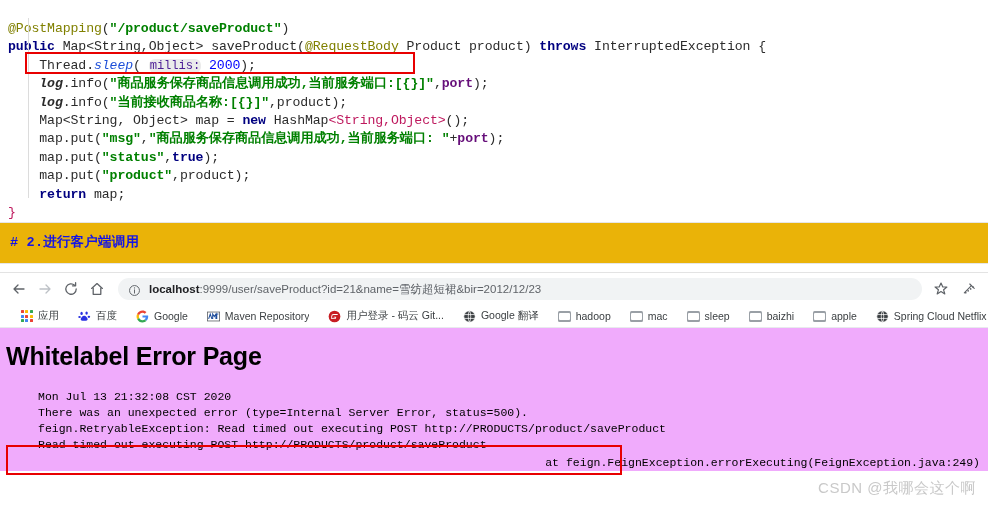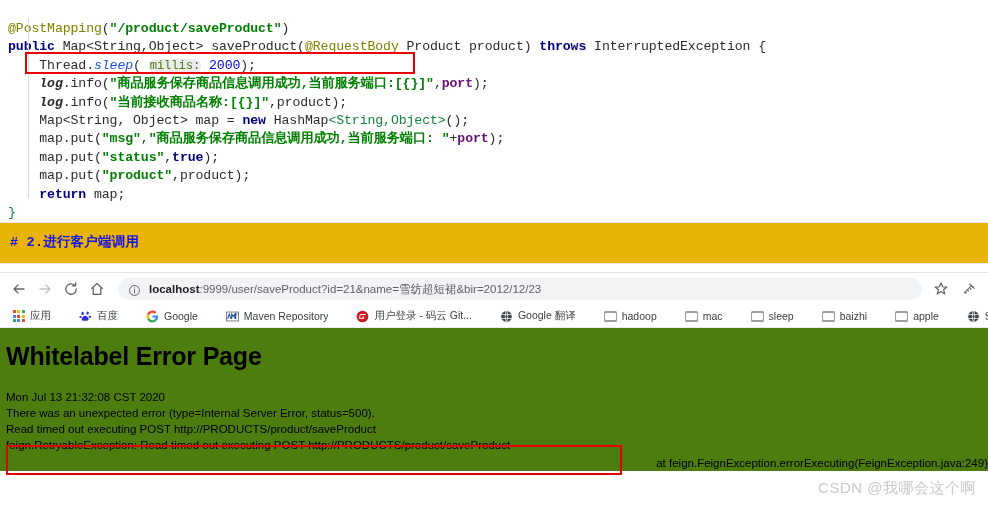"millis:" .hint { color: #4d7c0f -> #4c1d95 }
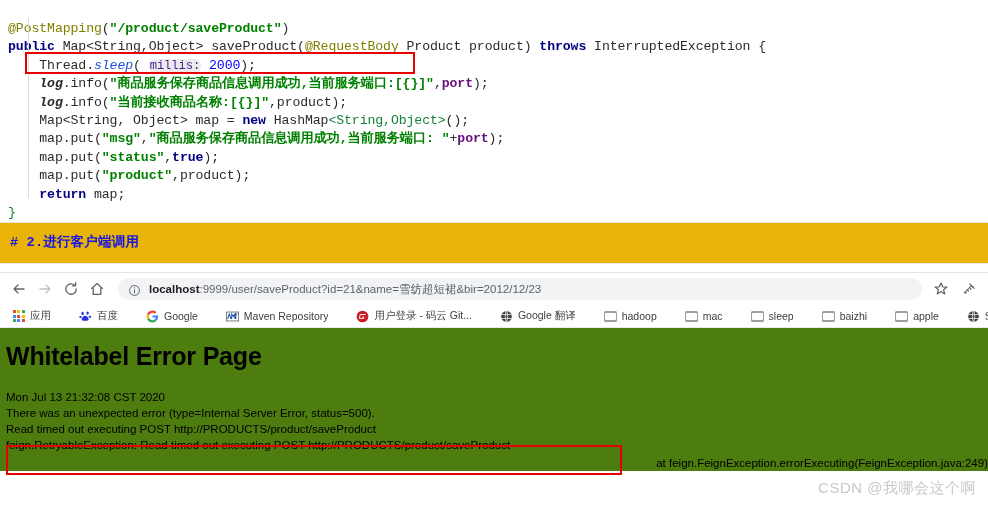"<String,Object>" .dim { color: #15803d -> #be185d }
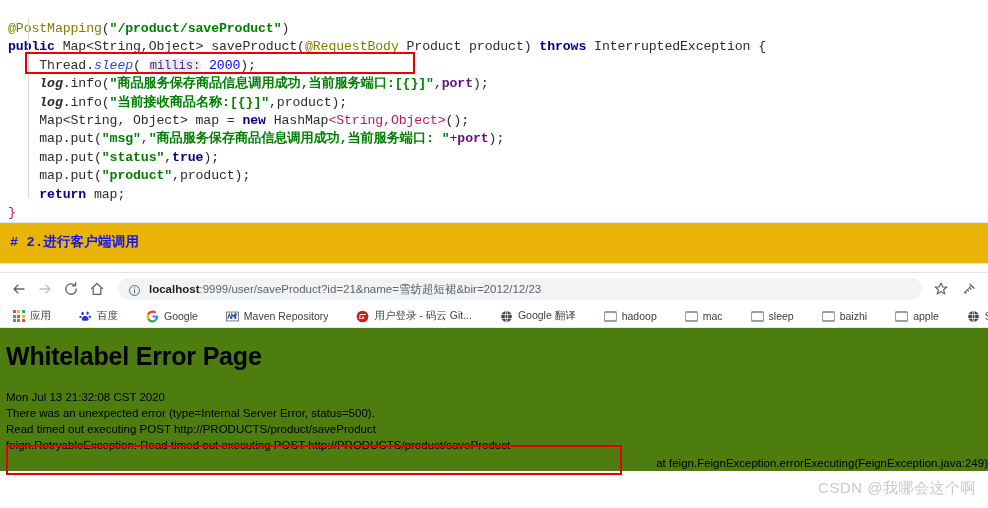"应用" #bookmarks { gap: 16px -> 7px; padding: 0 6px -> 0 14px }
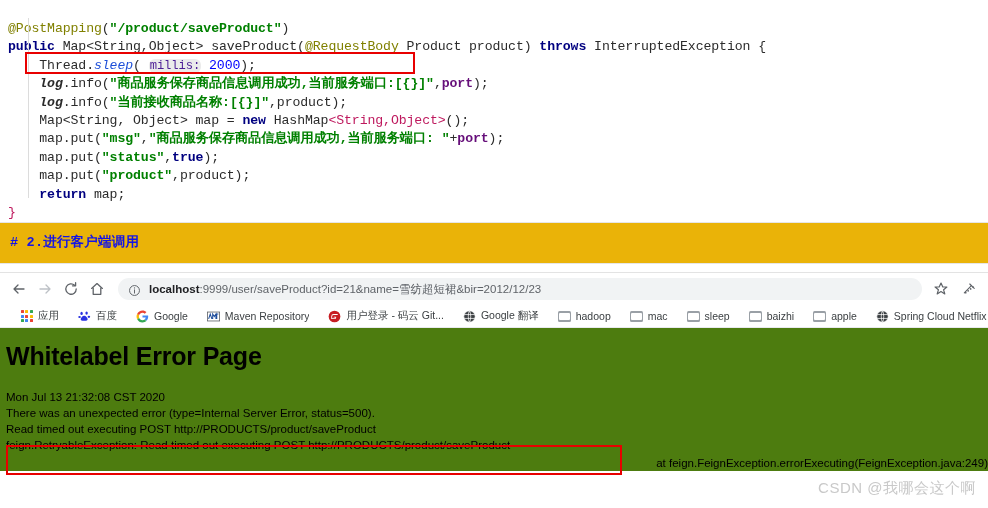"Whitelabel Error Page" #page { background: #4d7c0f -> #f0abfc; padding: 14px 0 0 6px -> 14px 8px 0 6px }
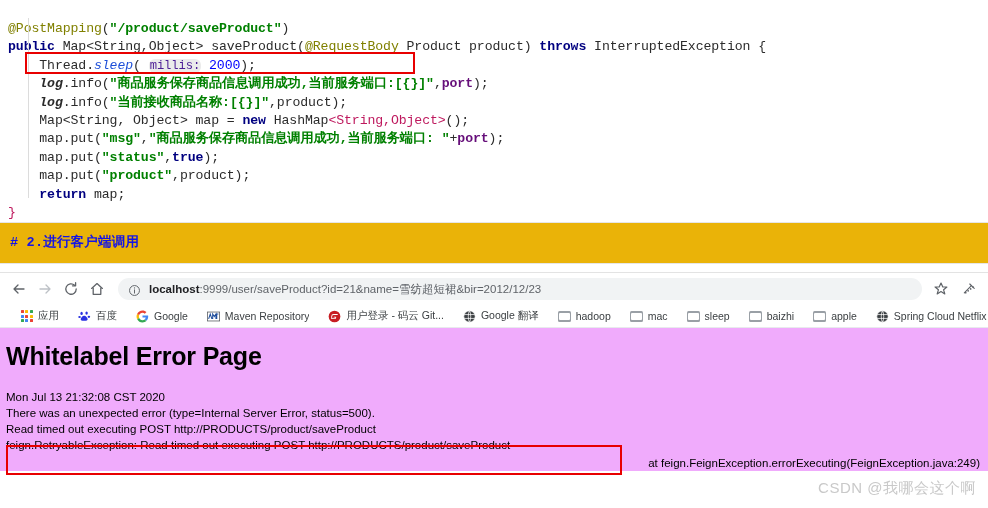"Mon Jul 13 21:32:08 CST" .err-line { font-family: Liberation Sans, sans-serif -> Liberation Mono, monospace; margin-left: none -> 32px }
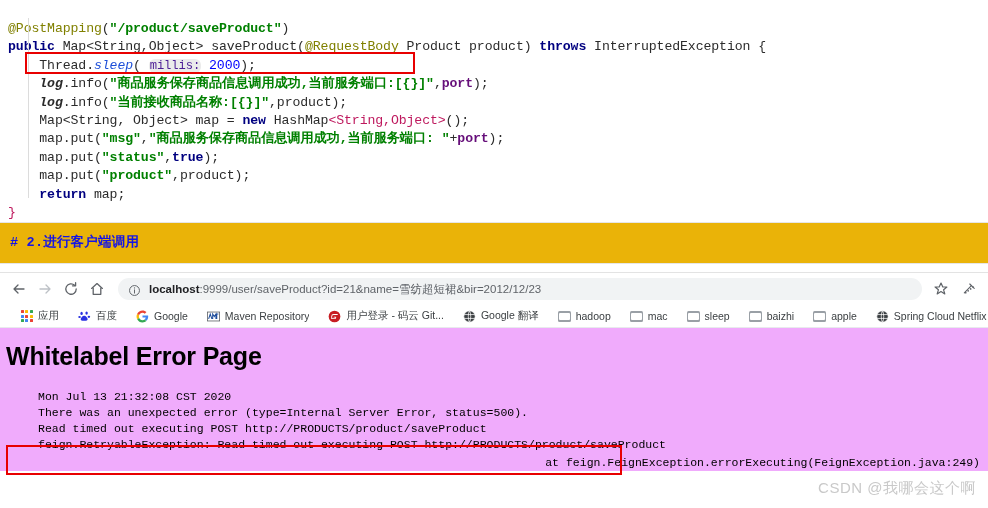"Read timed out executing POST" div.err-line { order: before "feign.RetryableException: Read timed out" -> after "feign.RetryableException: Read timed out" }
